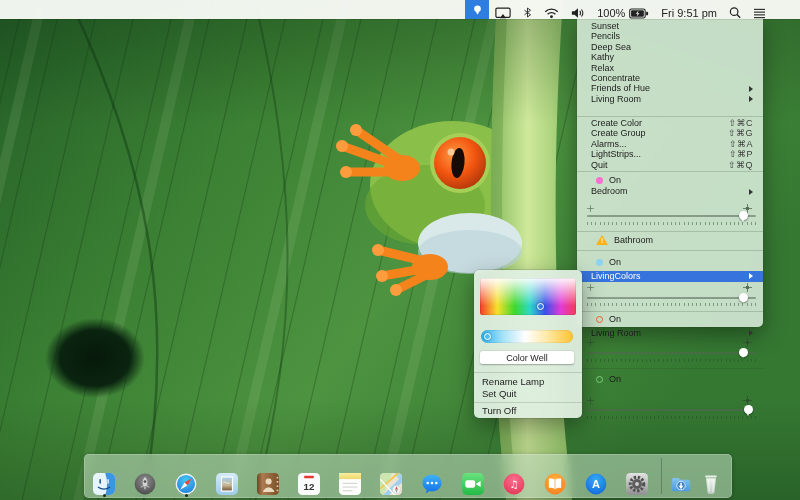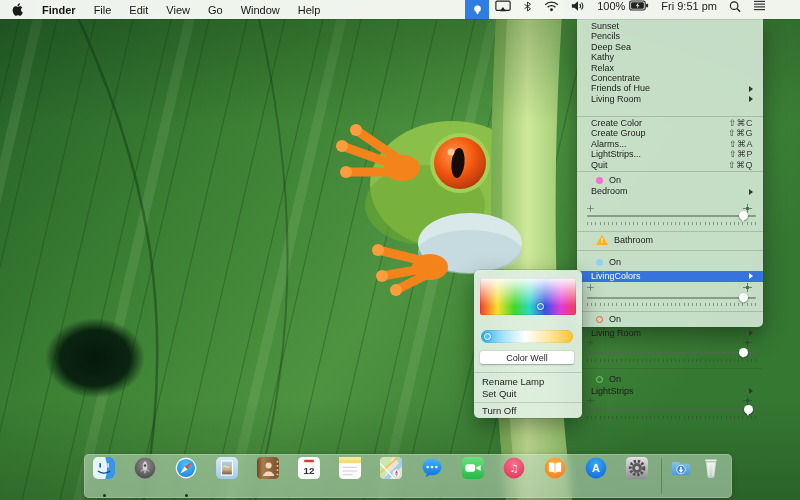"Finder" div.mb-left { html: <div> <span> <svg> <path></path> </svg> </span> <span>Finder</span> <span>File</span> <span>Edit</span> <span>View</span> <span>Go</span> <span>Window</span> <span>Help</span> </div> -> none }
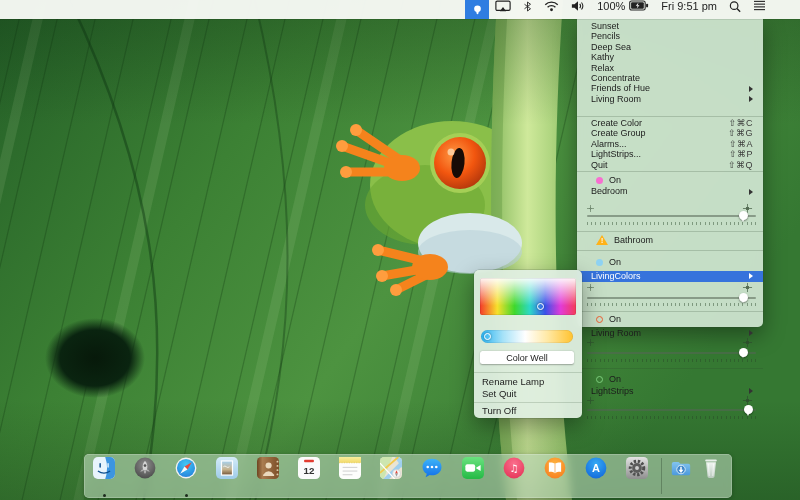"100%" .st { align-items: flex-start -> flex-end }
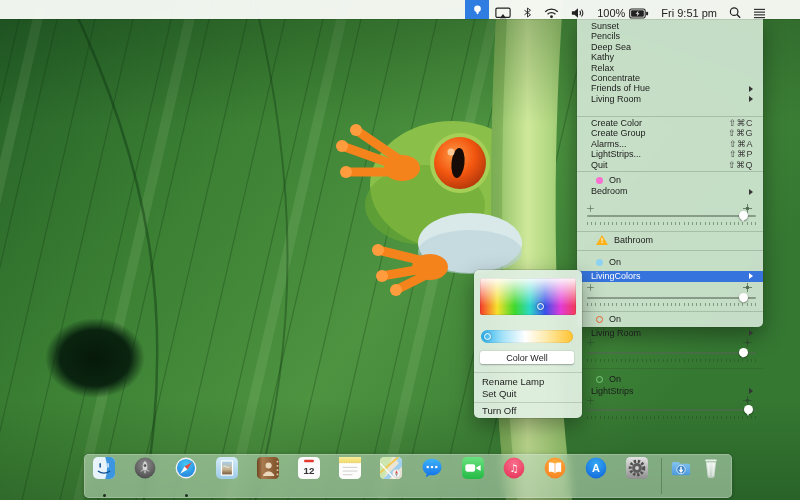"LightStrips" div.mrow { html: <div> <span>LightStrips</span> <span></span> </div> -> none }
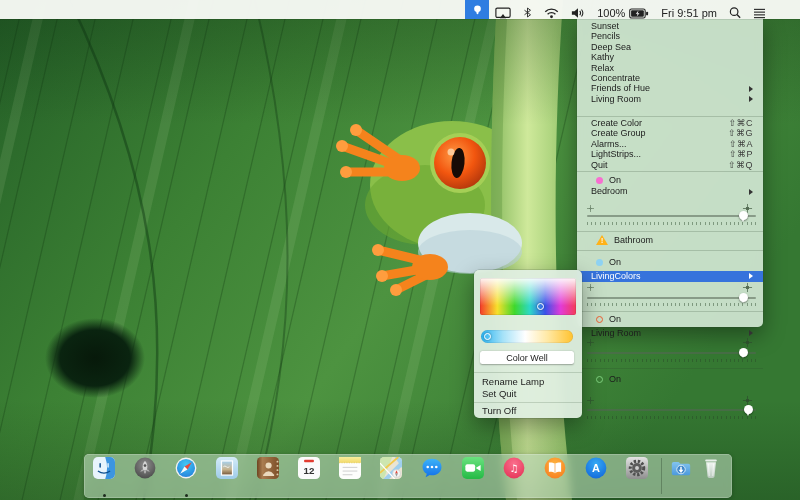"12" .dicon { top: 3px -> 19px }
